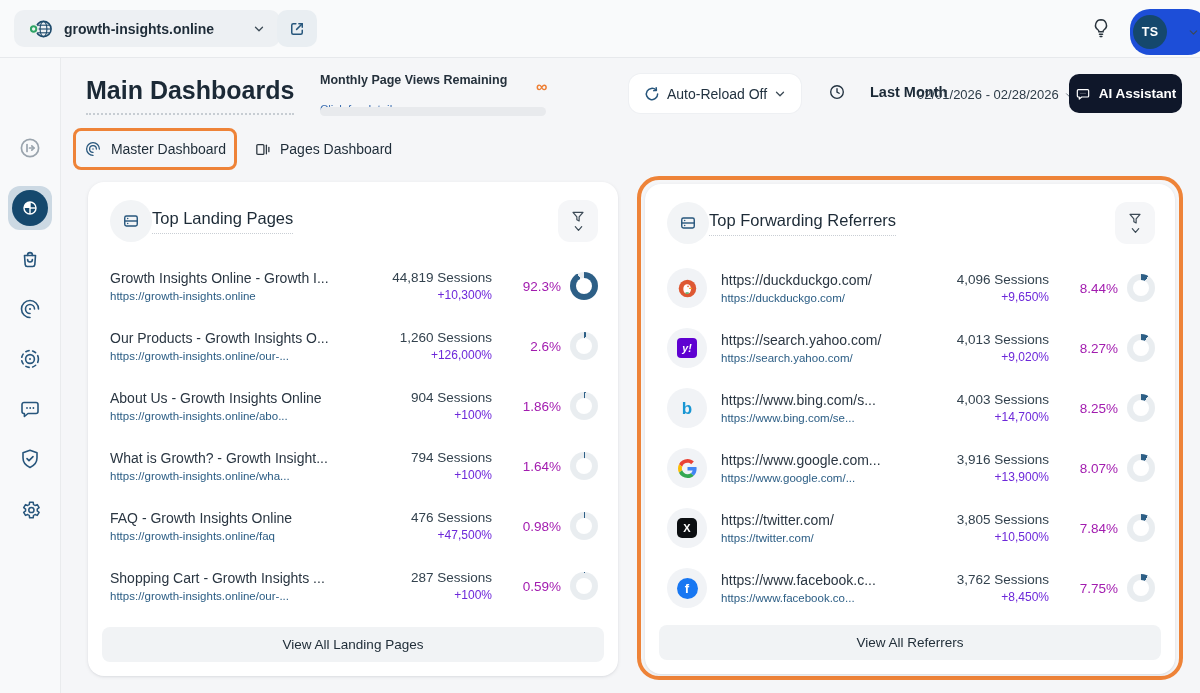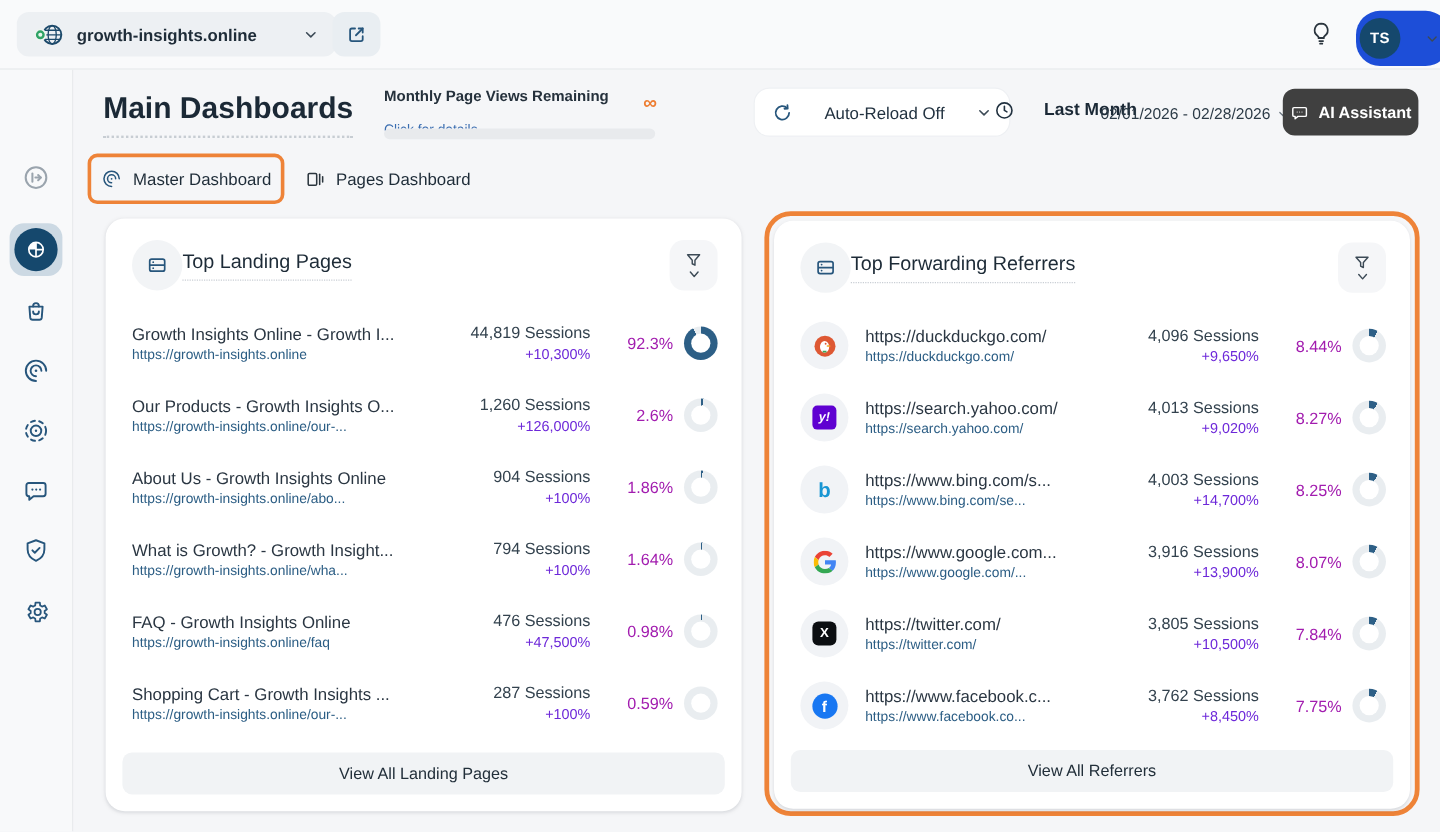"Auto-Reload Off" .autoreload { gap: 26px -> 6px }
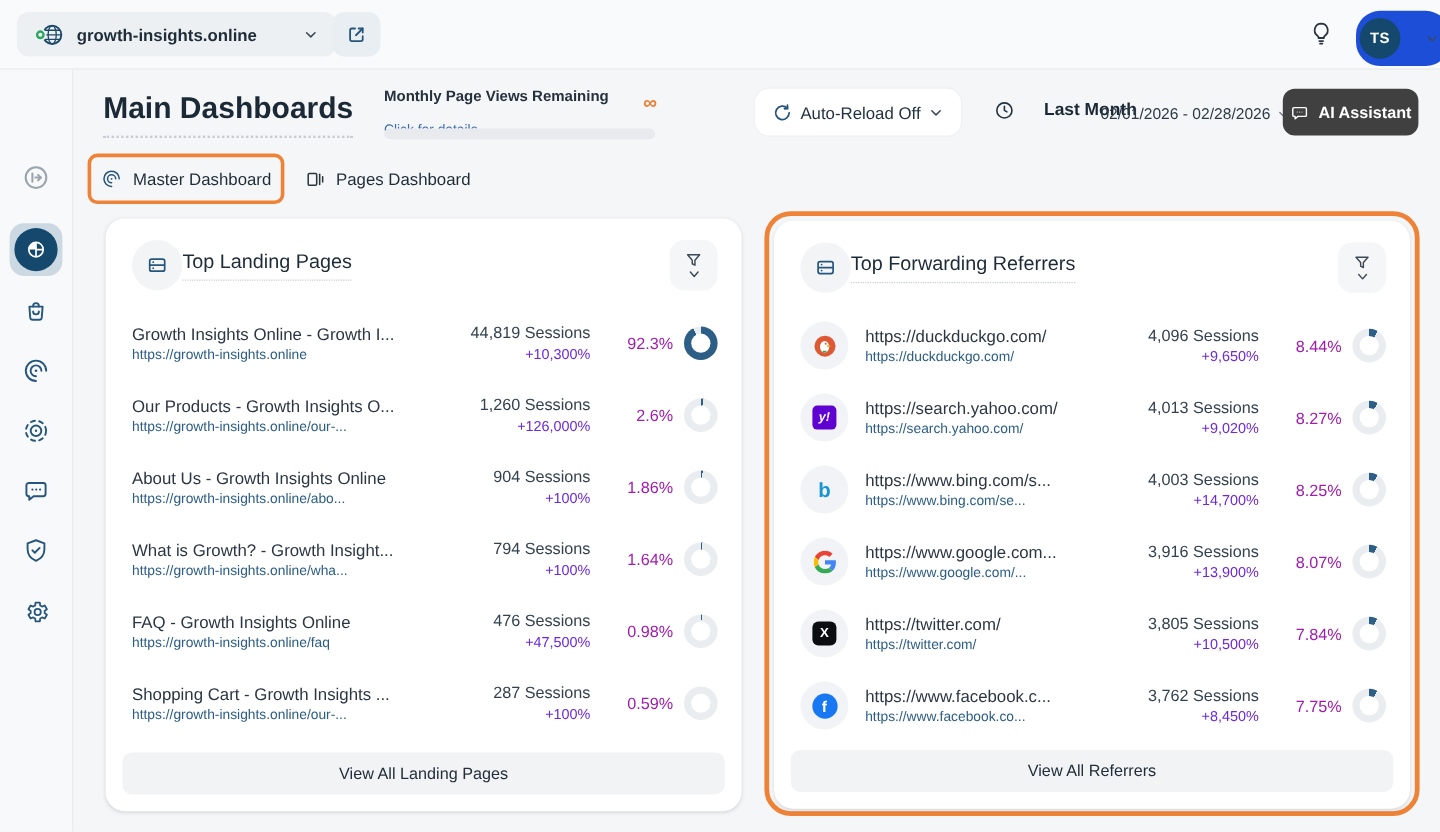"AI Assistant" .ai-btn { background: #404040 -> #0f172a }
